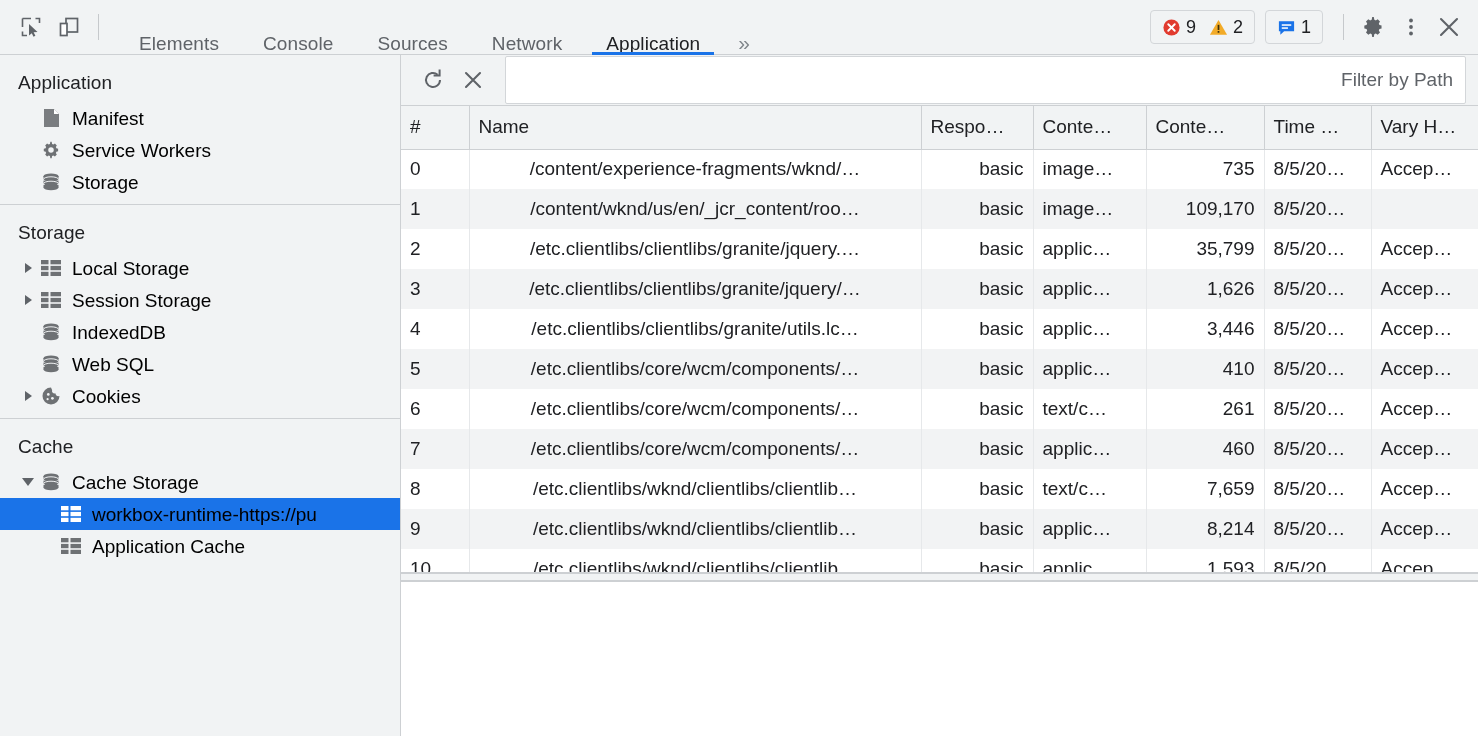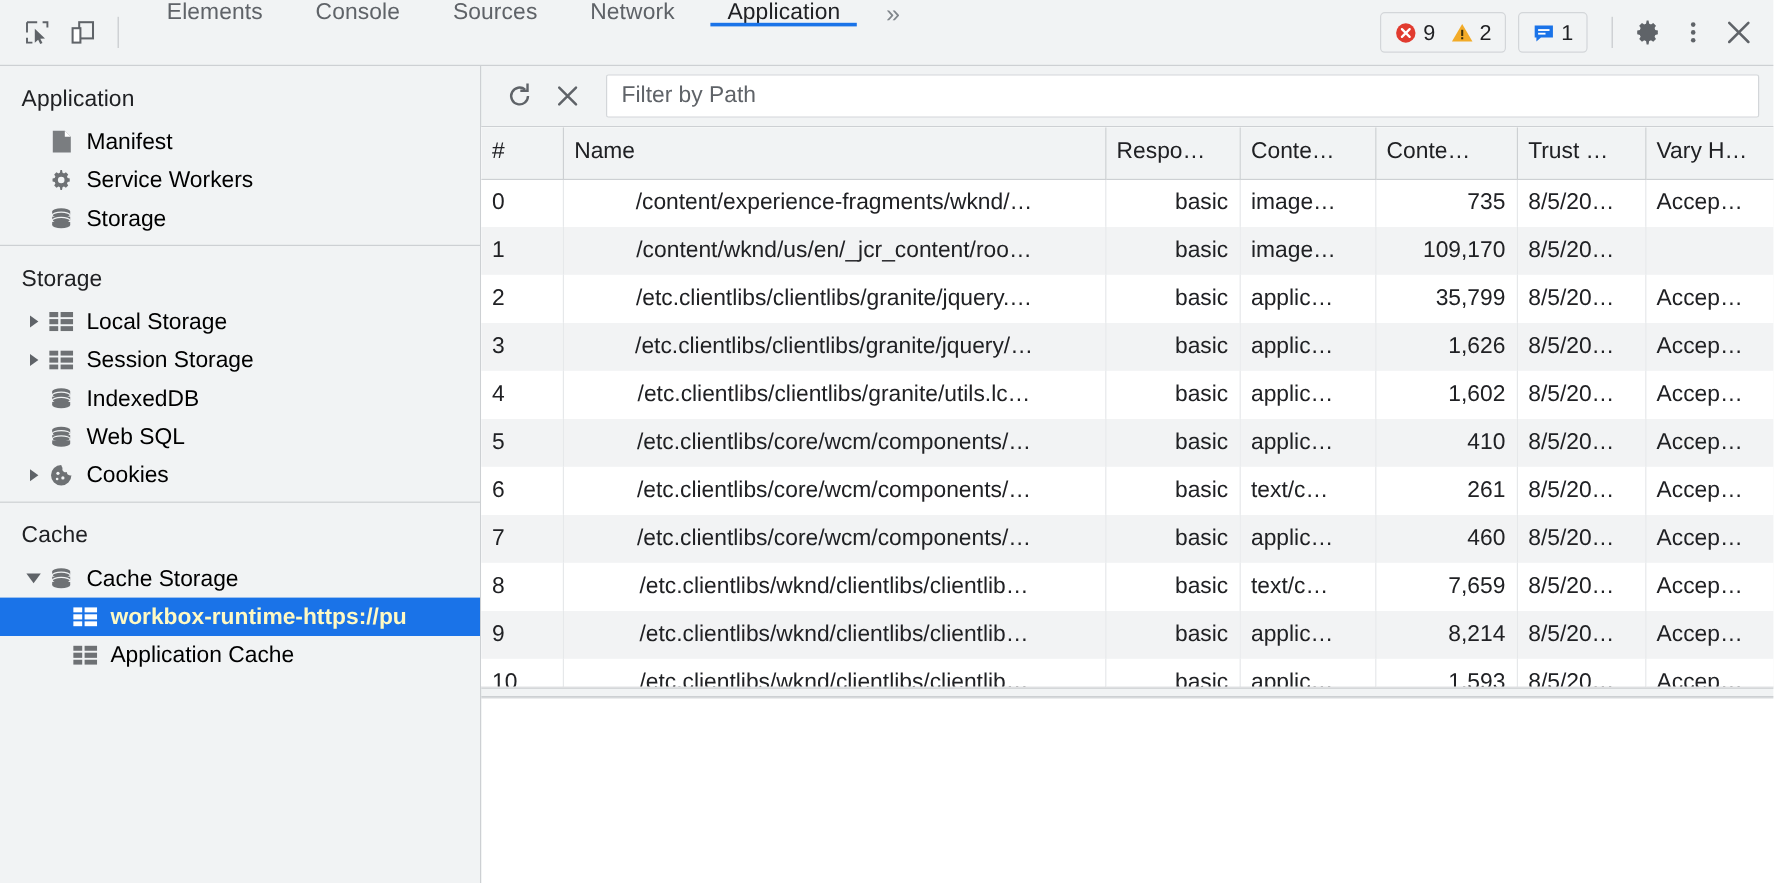"Elements" .tabs { align-items: flex-start -> flex-end }
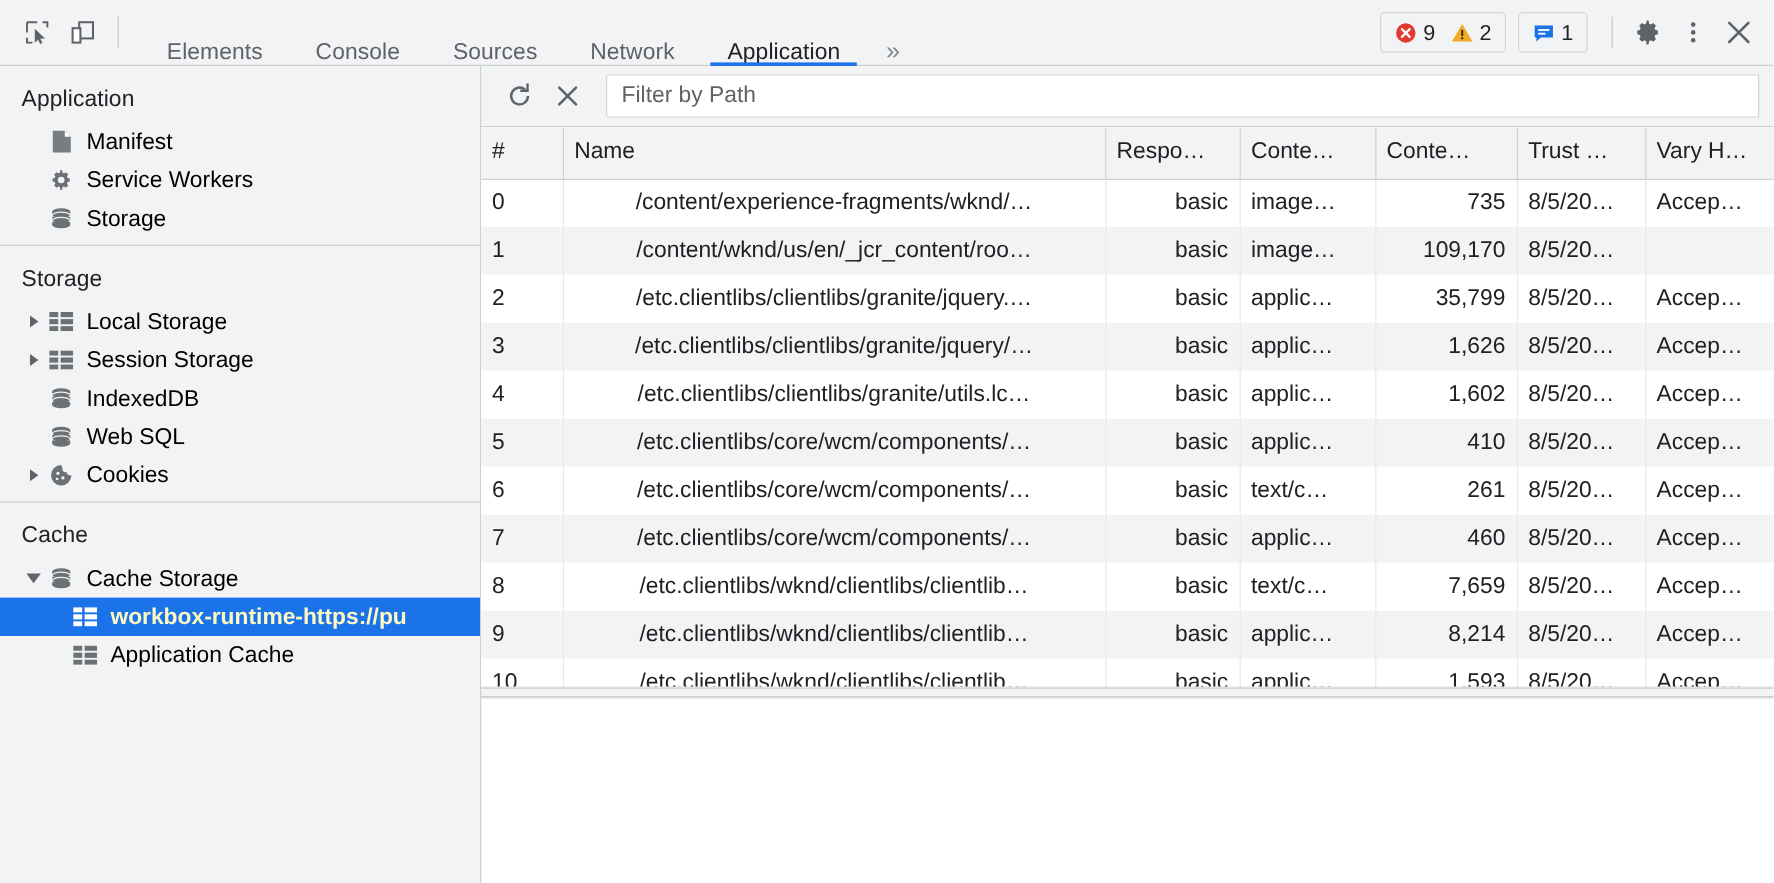"Filter by Path" .filter-input { height: 36px -> 48px; text-align: none -> right }
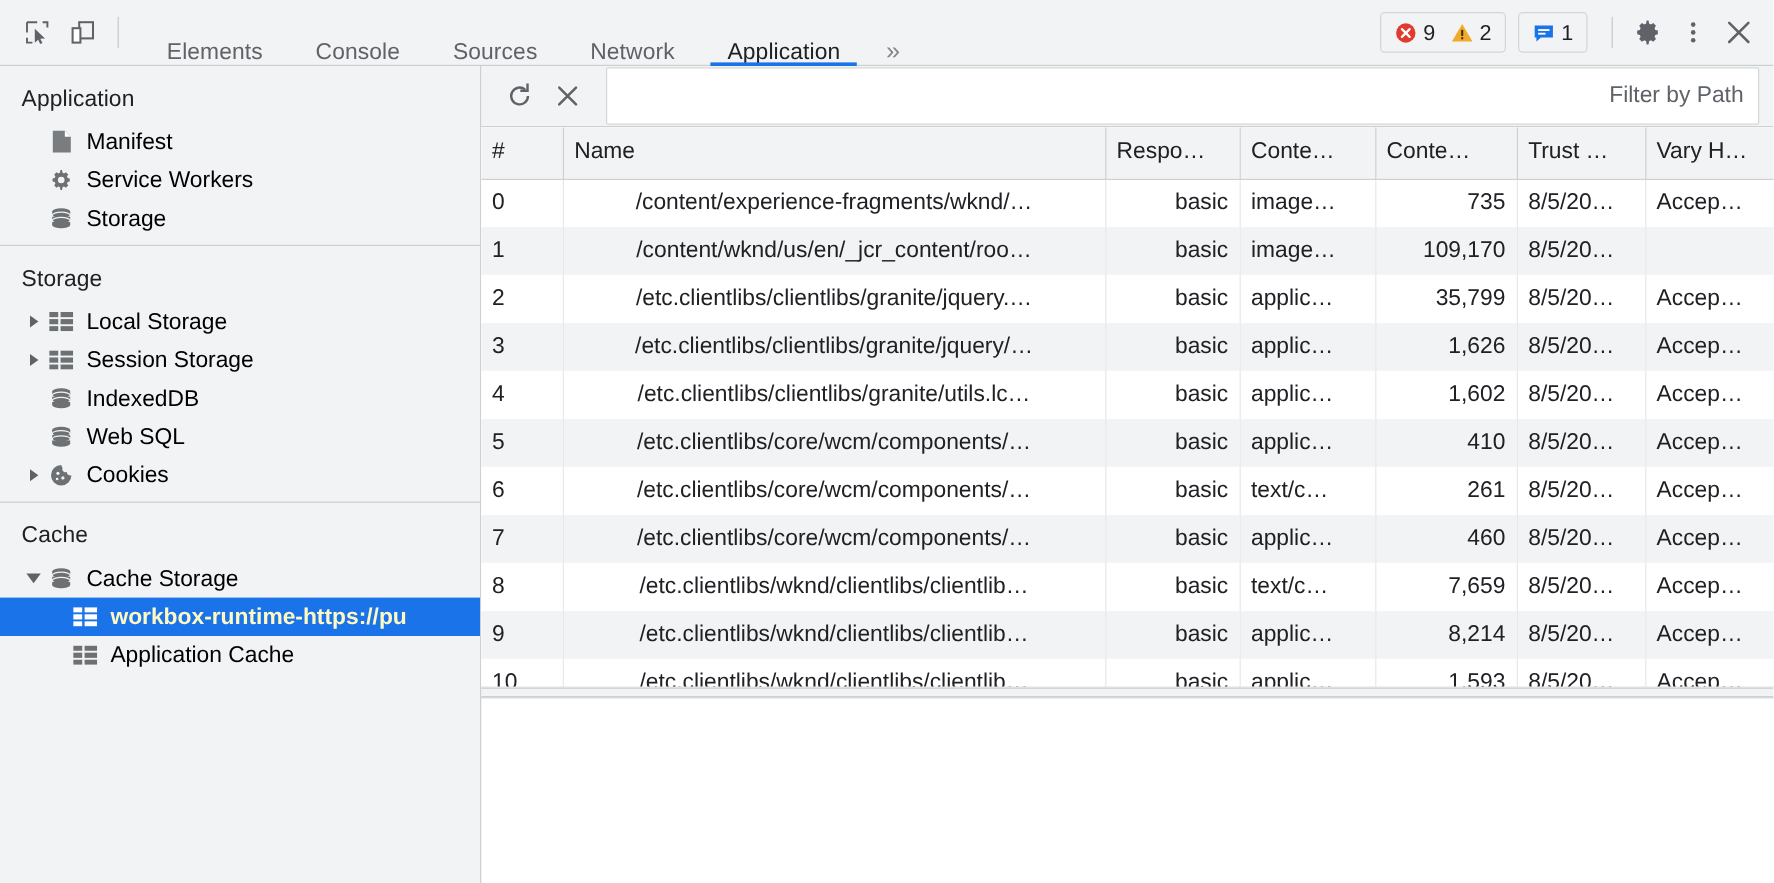"Trust …" th.col-time { text: Trust -> Time }
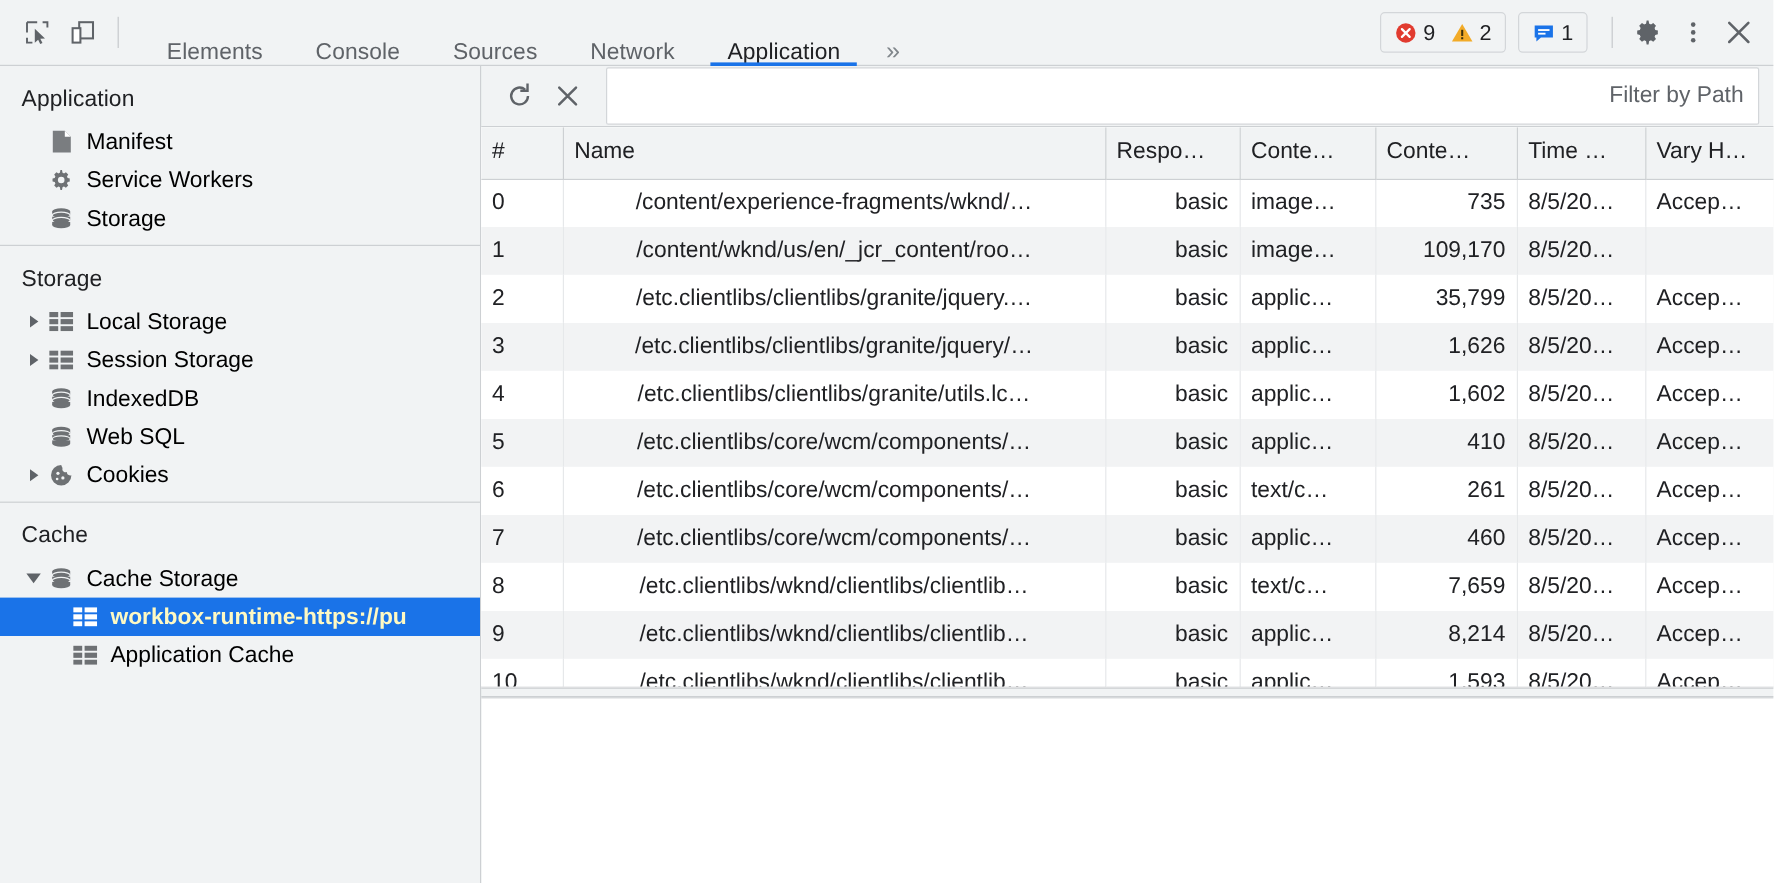"1,602" td.col-clen { text: 1,602 -> 3,446 }
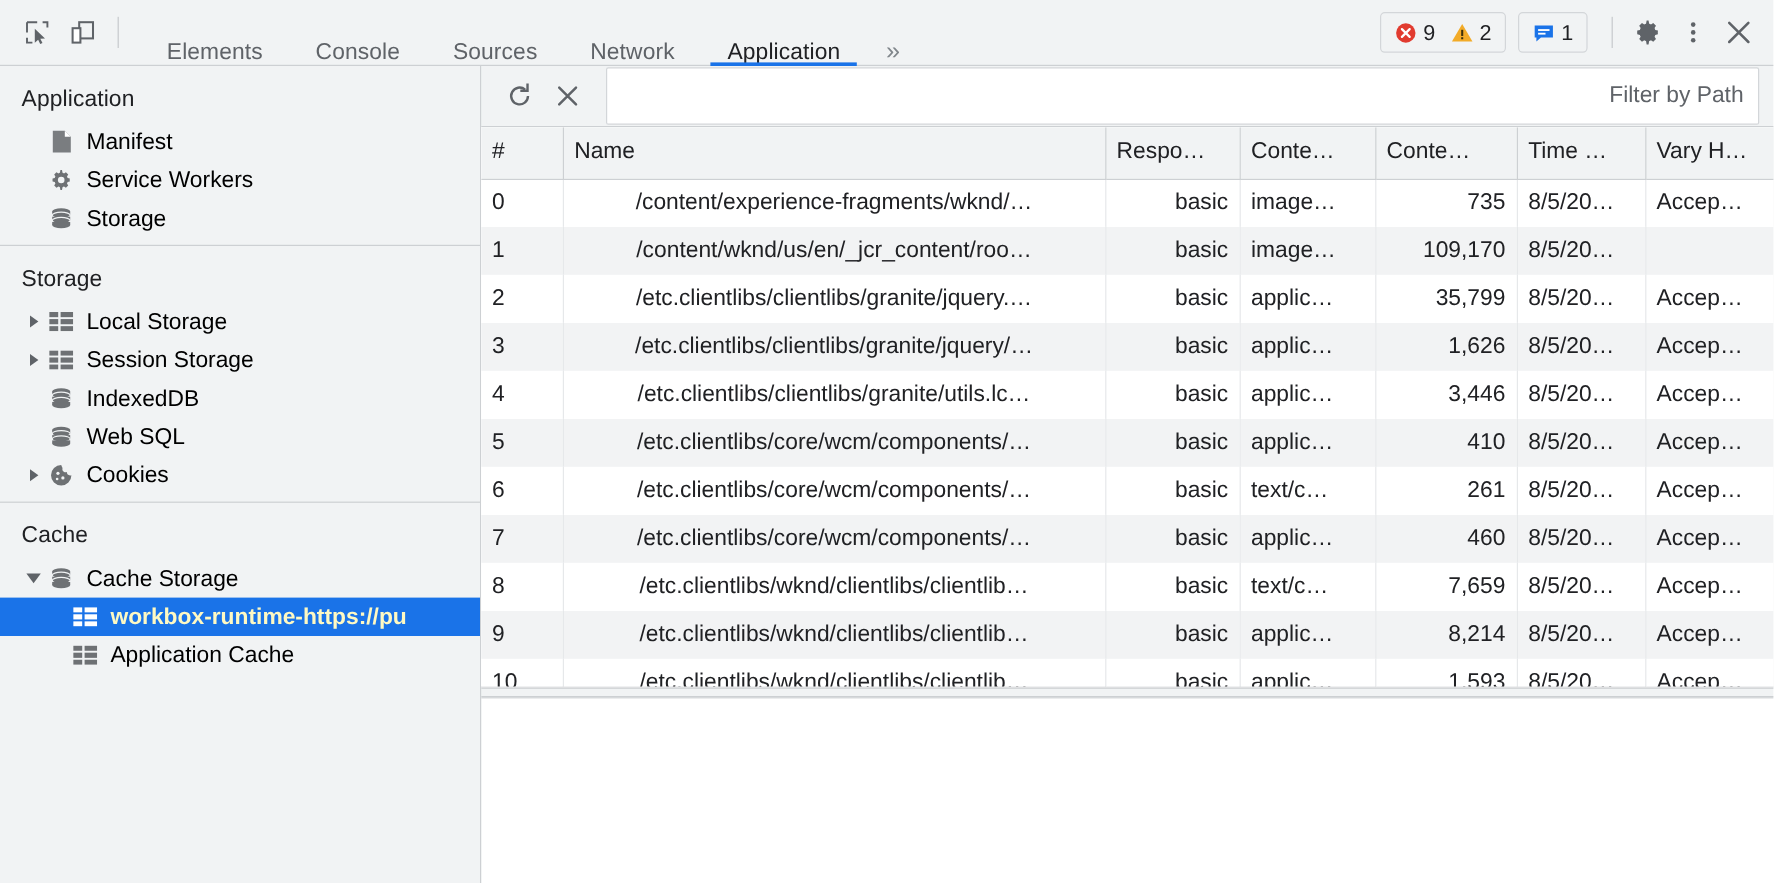"workbox-runtime-https://pu" .tree-row.selected { color: #fef9c3 -> #000000; font-weight: bold -> none }
